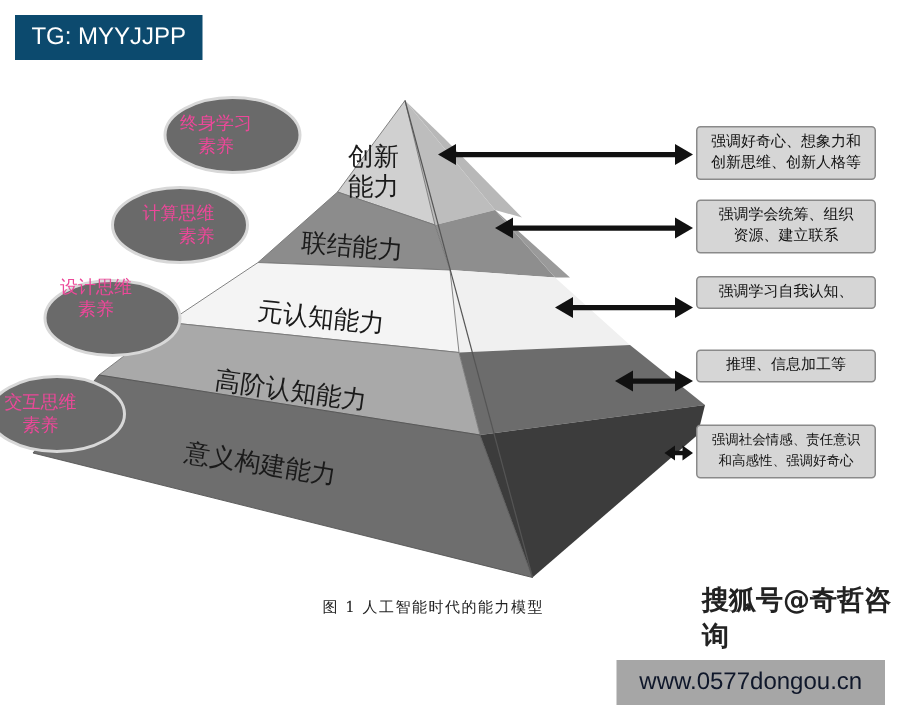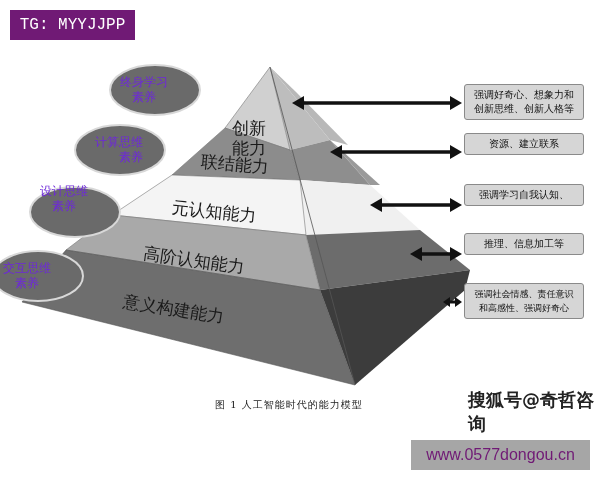"TG: MYYJJPP" .watermark-tl { background: #701a75 -> #0c4a6e; font-family: Liberation Mono, monospace -> Liberation Sans, sans-serif }
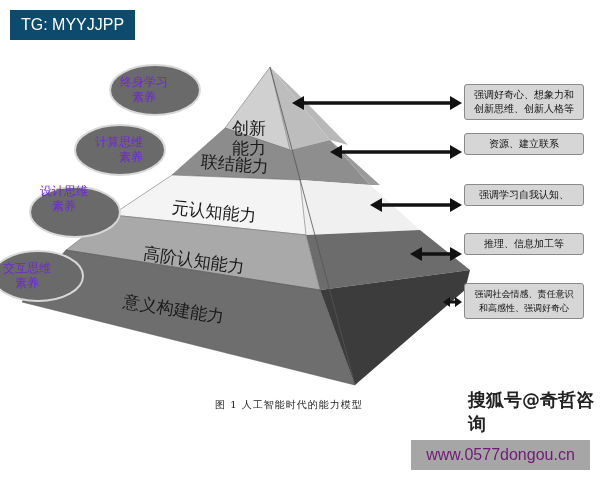"终身学习" .ellipse-label { color: #6d28d9 -> #ec4899 }
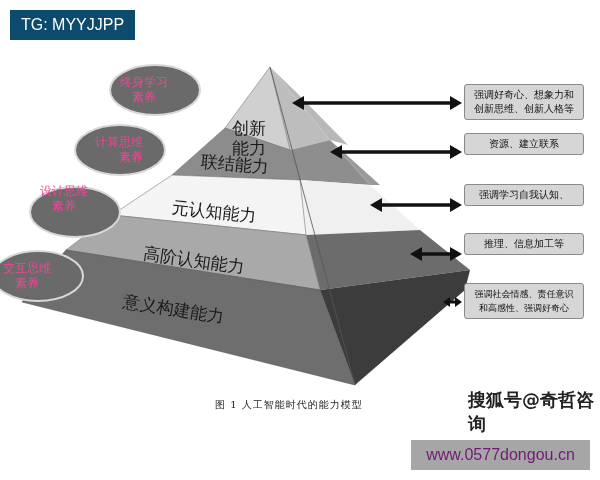"创新" div.layer-label { margin-top: 23px -> none }
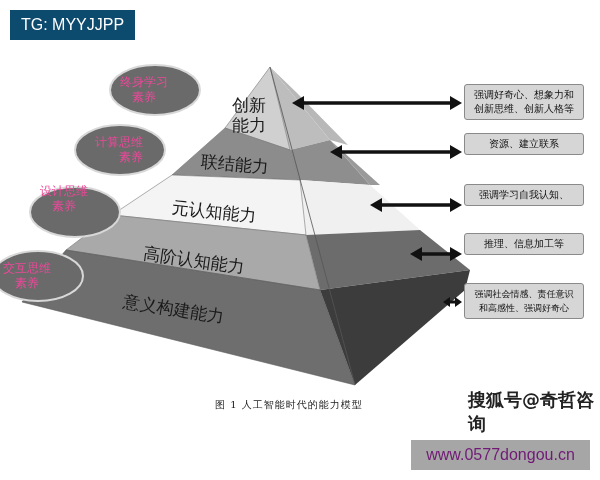"强调学会统筹、组织" div { html: none -> <div>强调学会统筹、组织</div> }
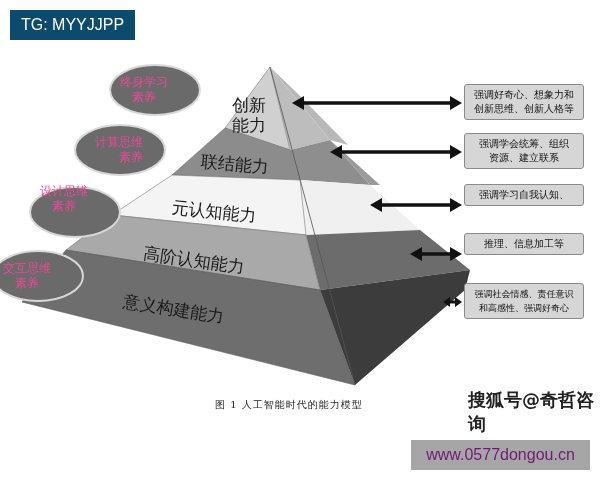"www.0577dongou.cn" .watermark-br { color: #701a75 -> #0f172a }
